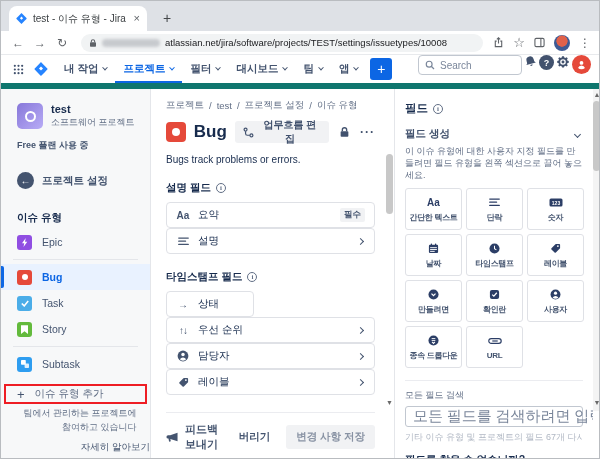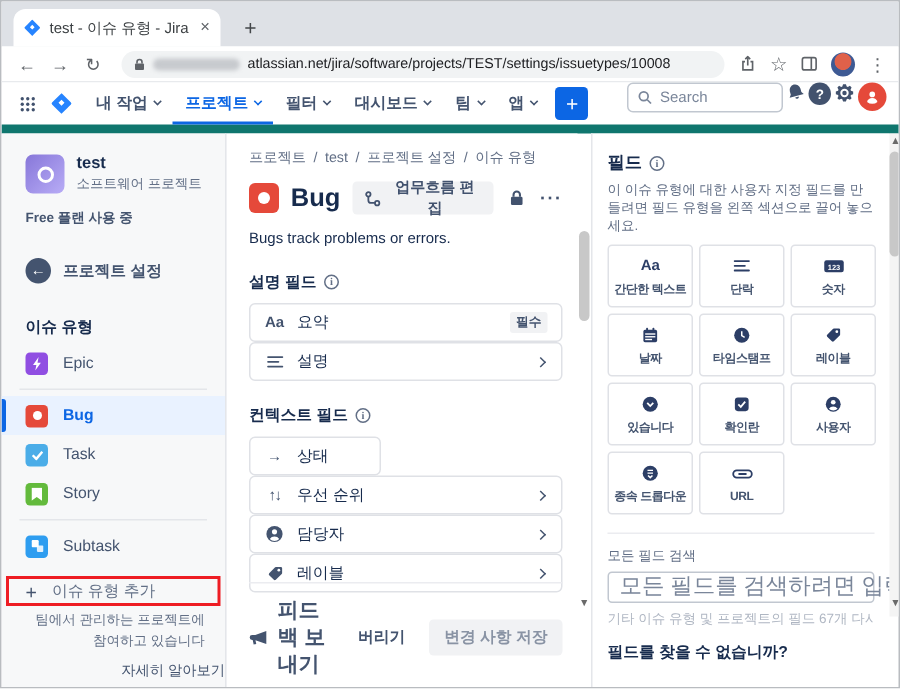"필드 생성" div.p-create { html: none -> <div> <span>필드 생성</span> <i></i> </div> }
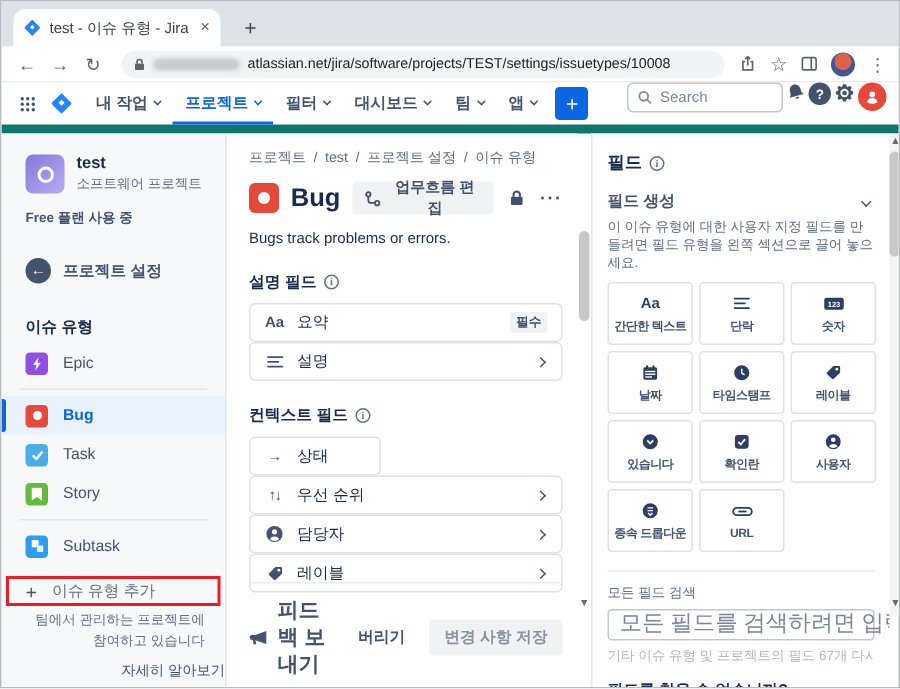"컨텍스트 필드" span { text: 컨텍스트 -> 타임스탬프 }
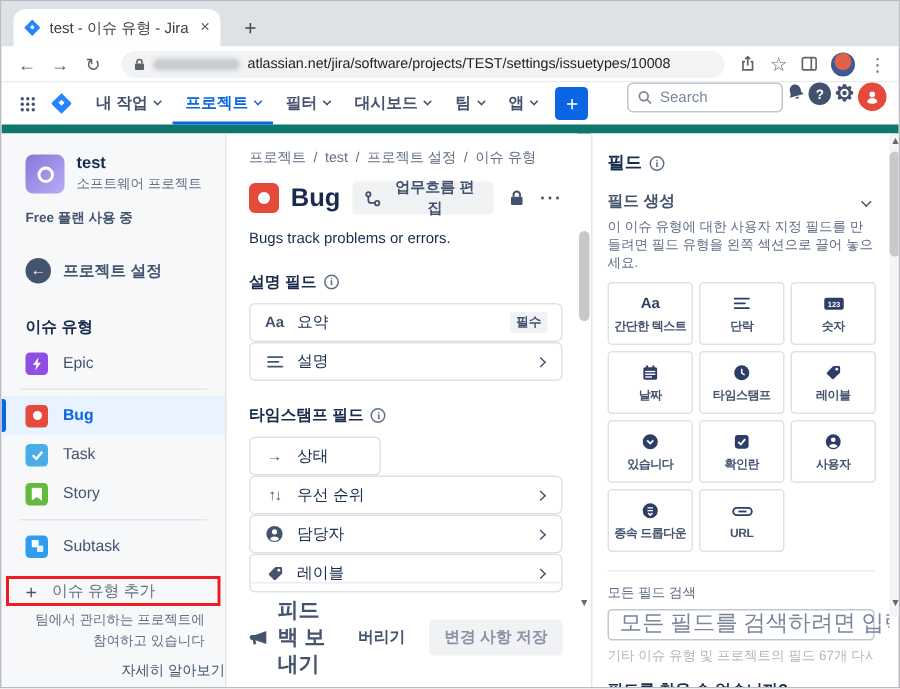"있습니다" span.cl { text: 있습니다 -> 만들려면 }
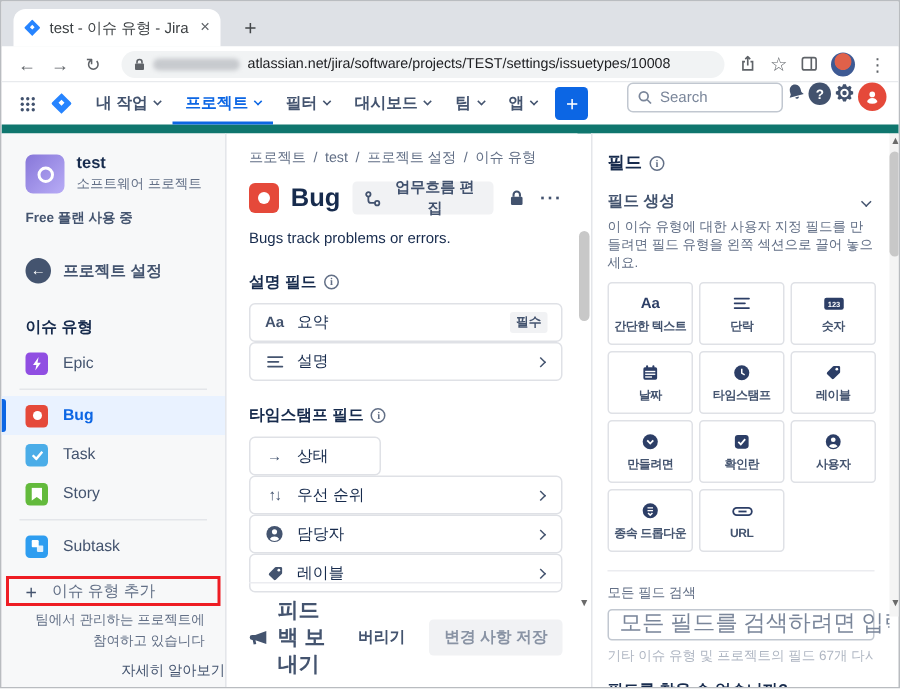"피드백 보내기" .feedback { font-size: 14px -> 11px }
